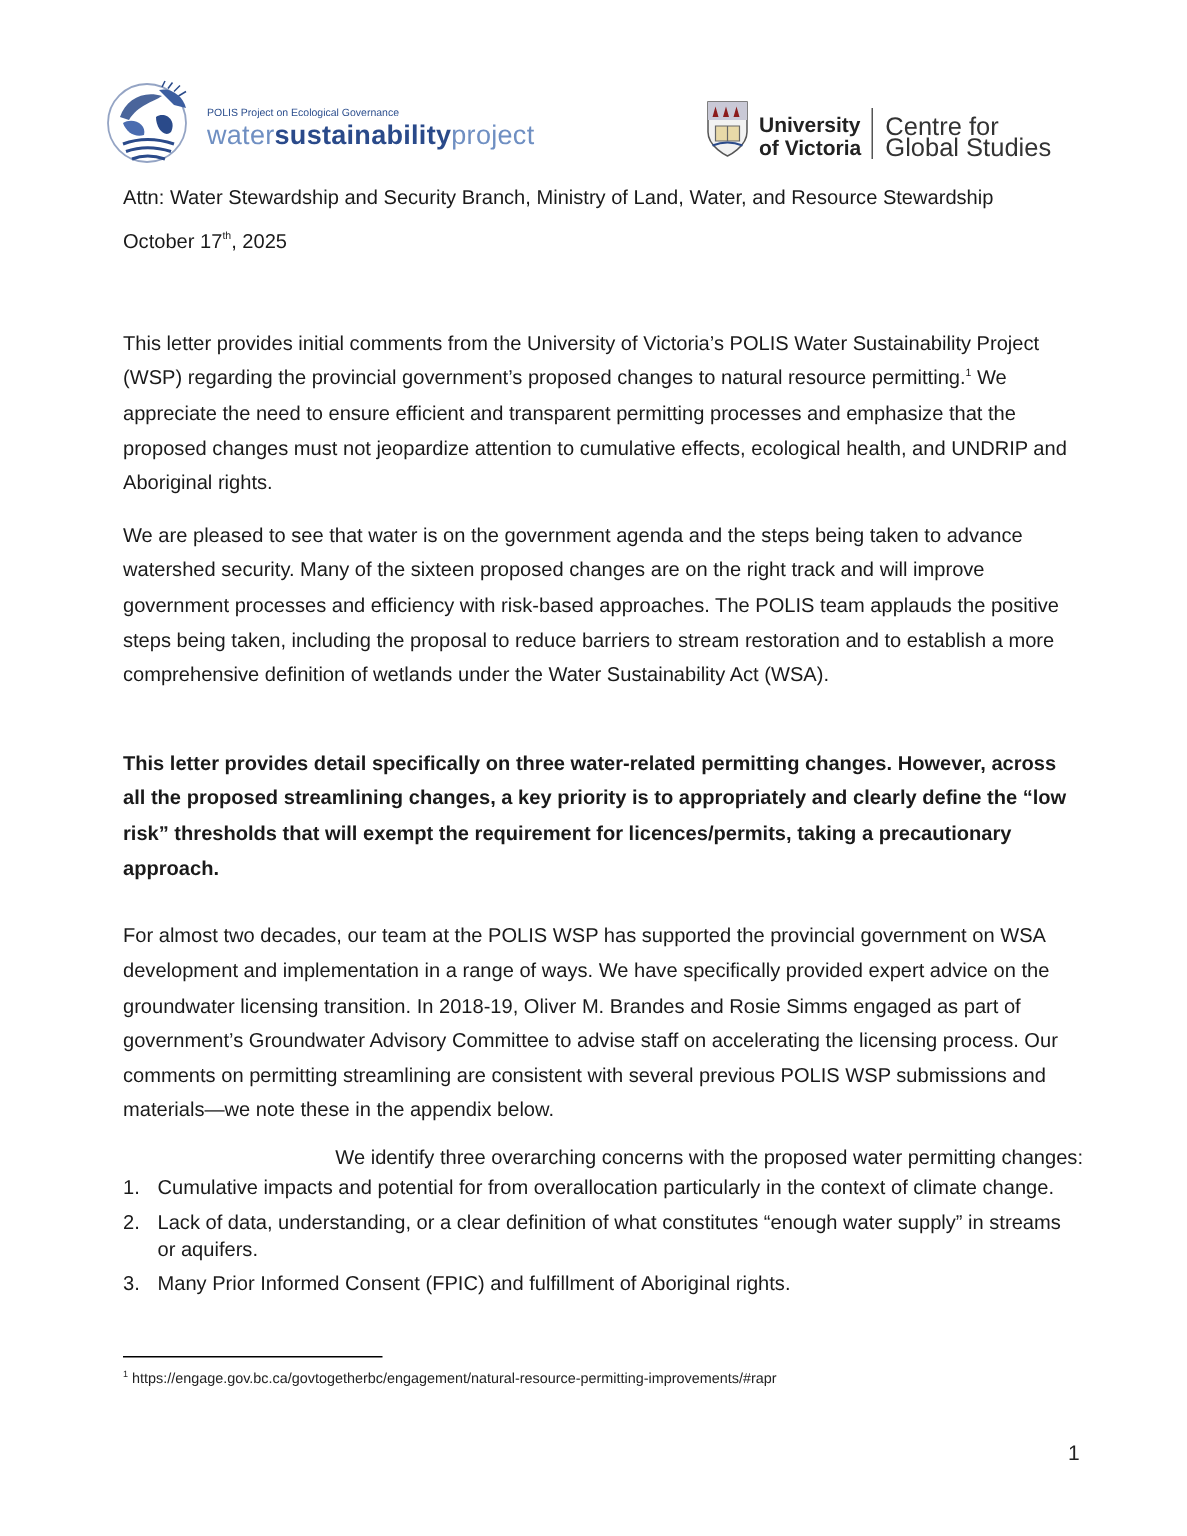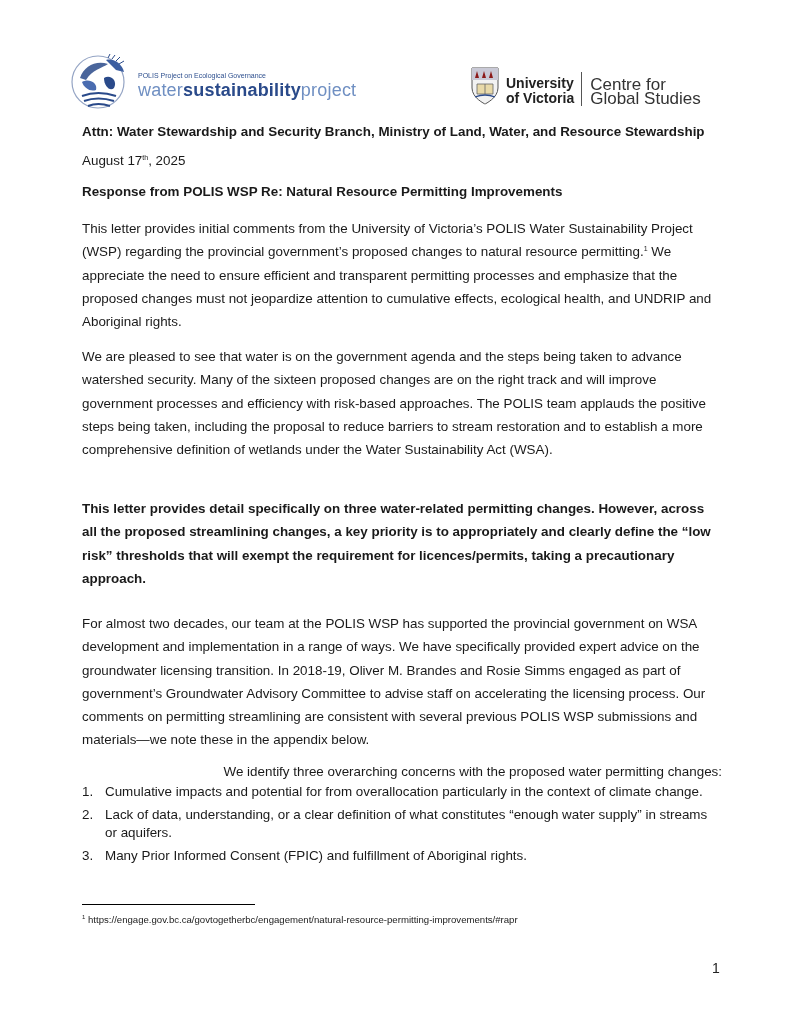"Attn: Water Stewardship and Security" div.txt { font-weight: bold -> none }
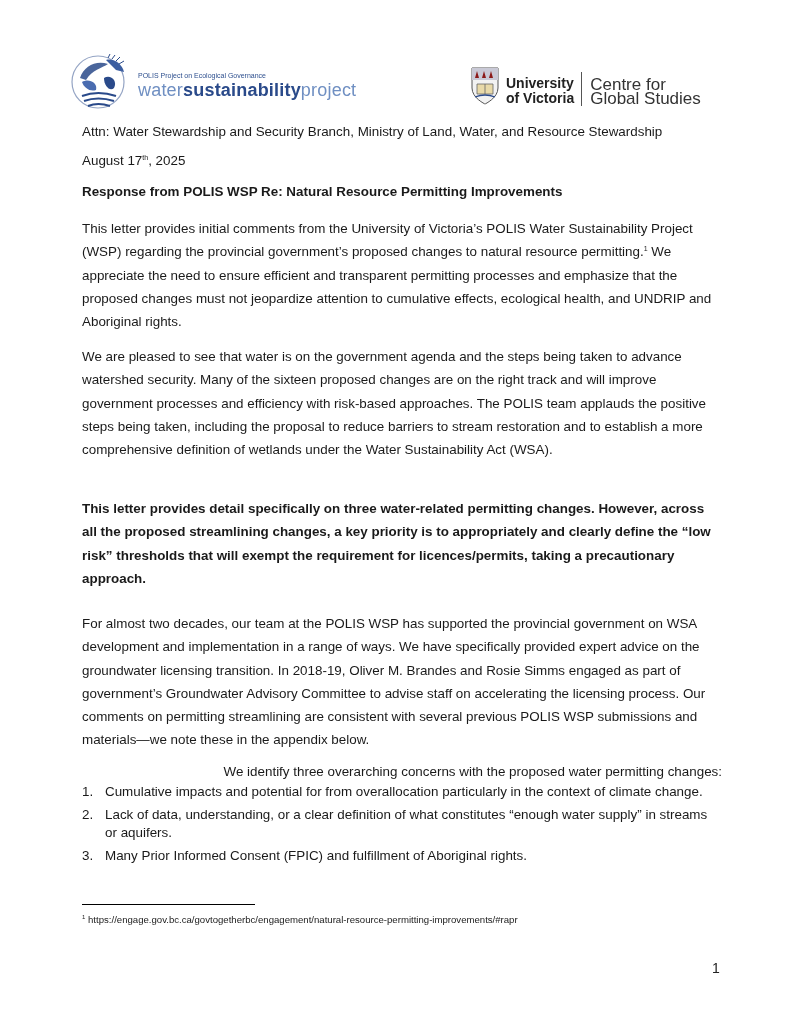"August 17" span { text: August -> October }
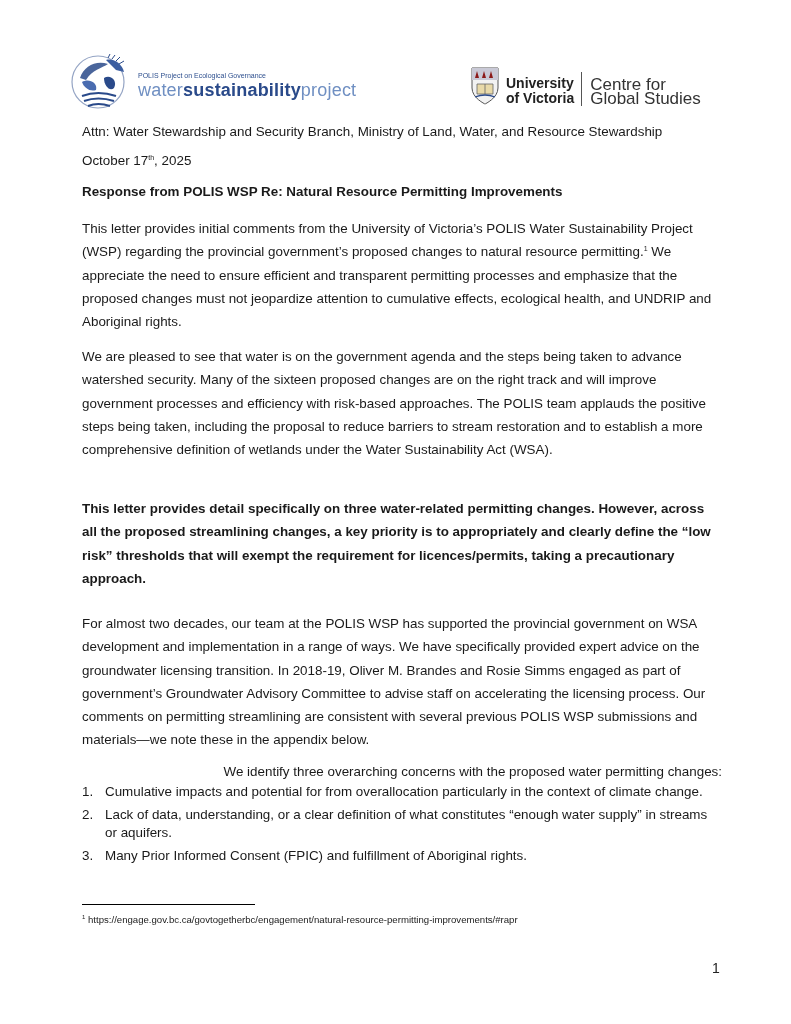"Response from POLIS WSP Re:" div.txt { html: <div>Response from POLIS WSP Re: Natural Resource Permitting Improvements</div> -> none }
